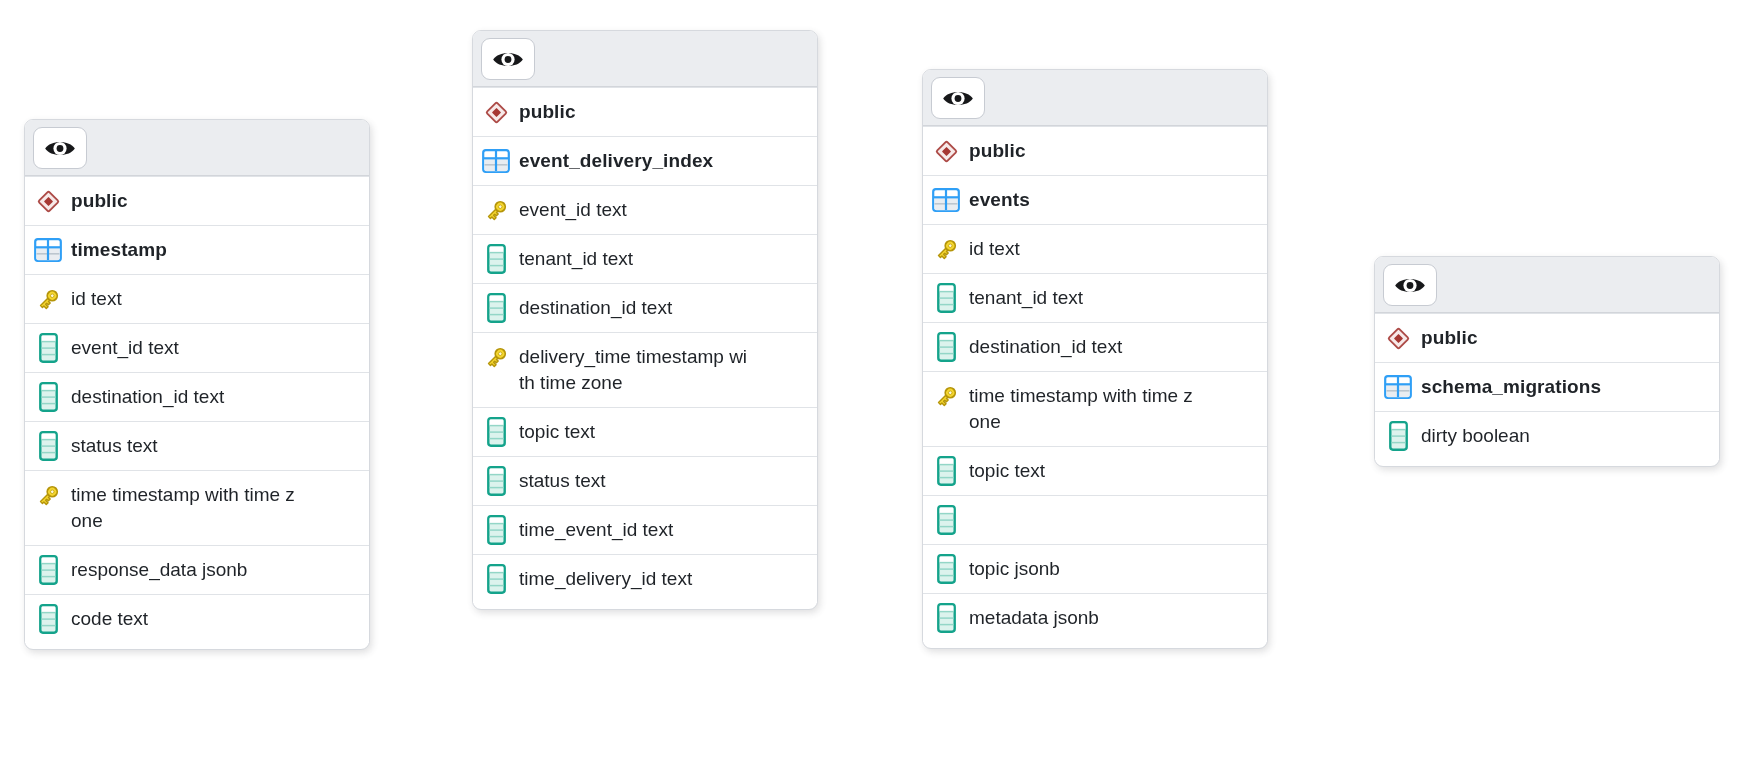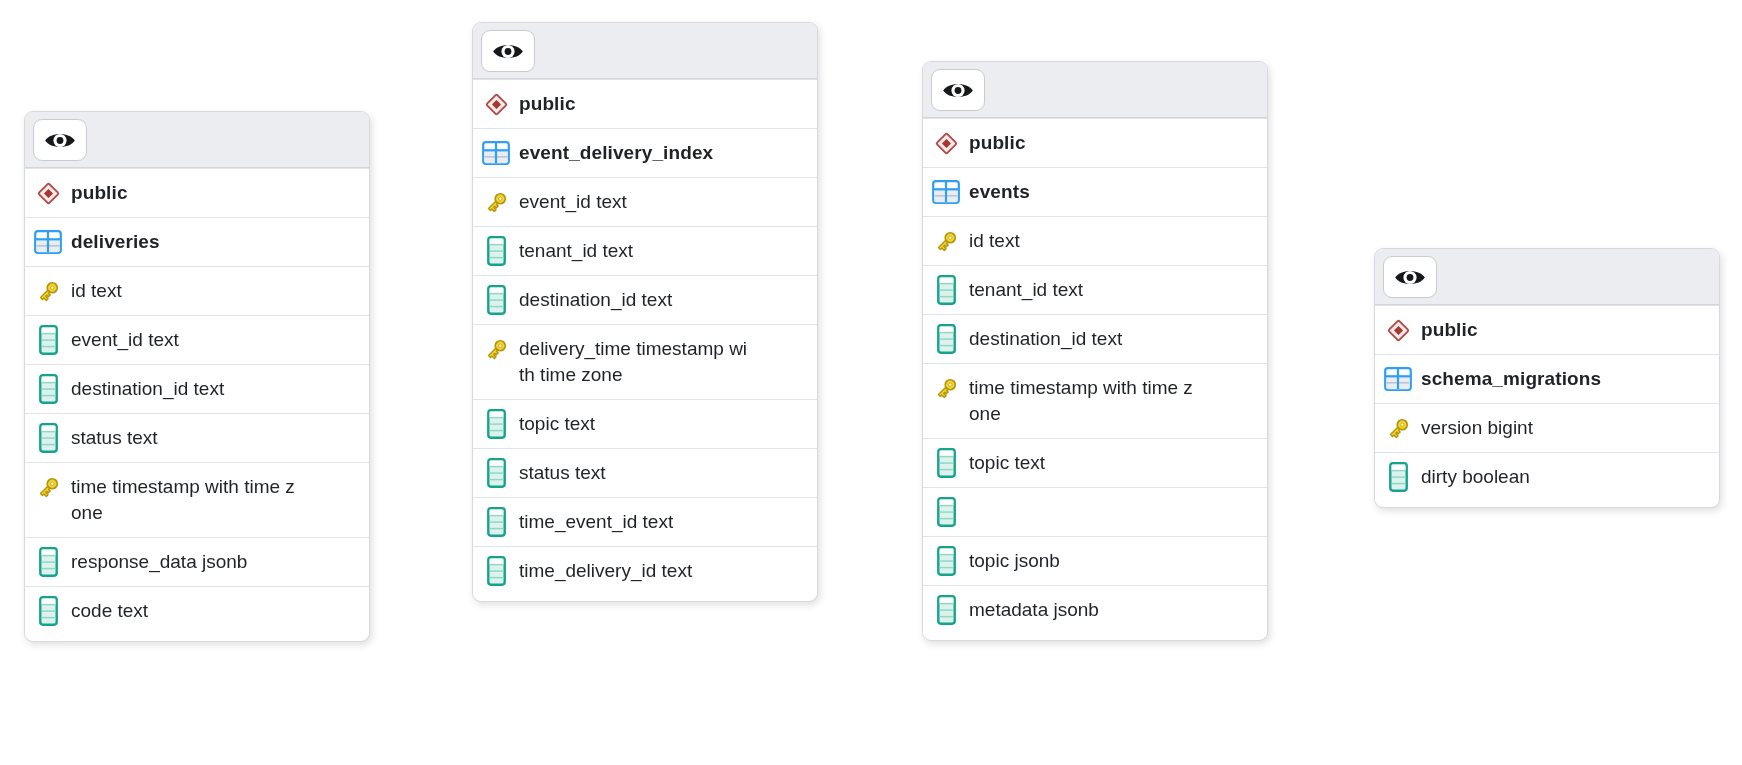"public" .card { margin-top: none -> 8px }
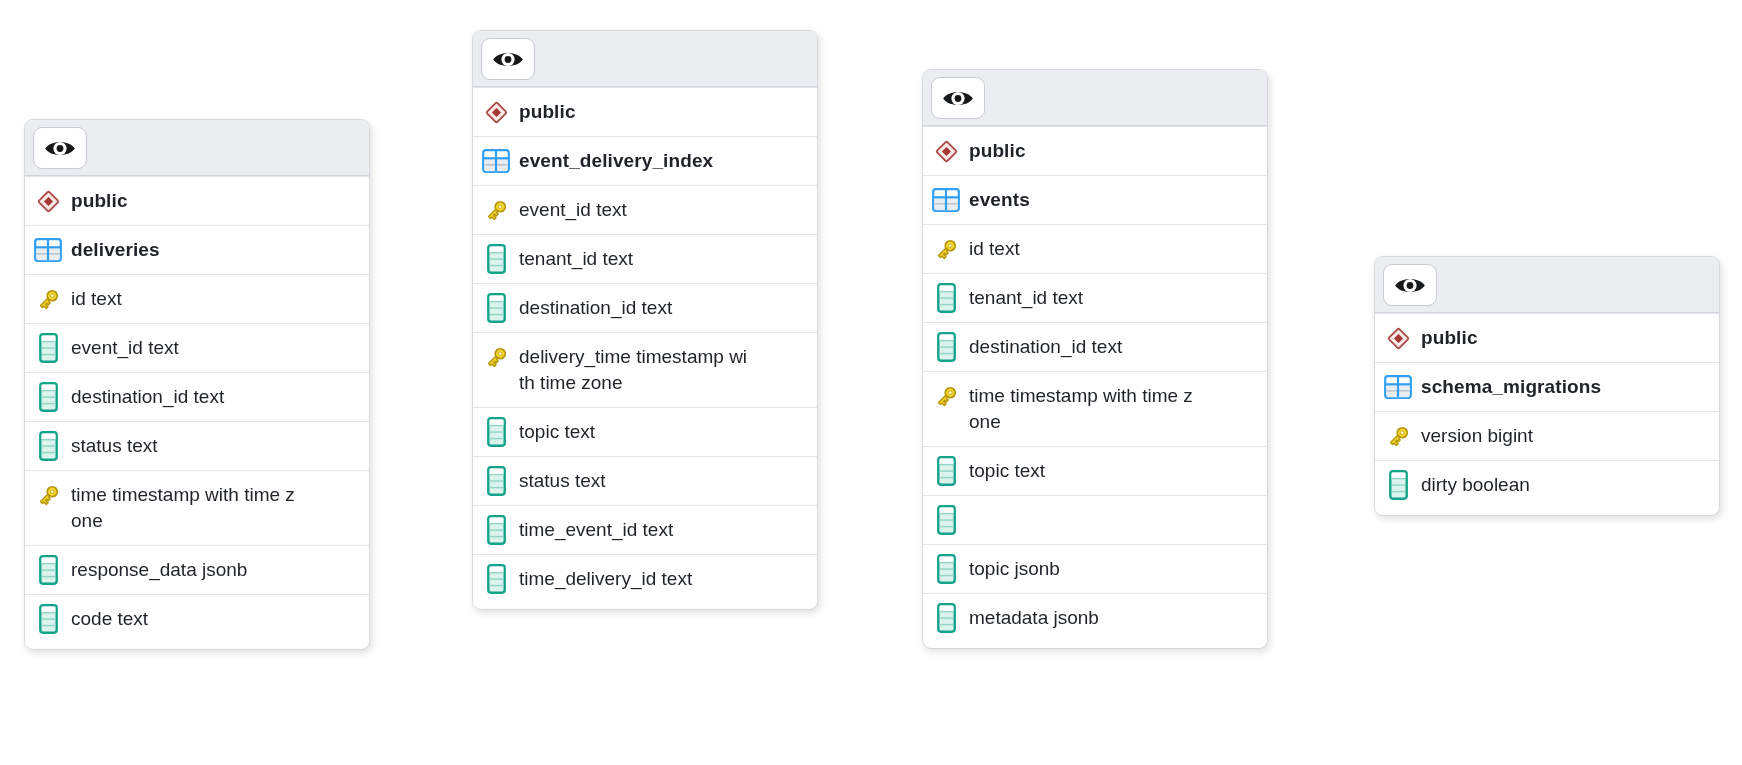"deliveries" span.lbl { text: deliveries -> timestamp }
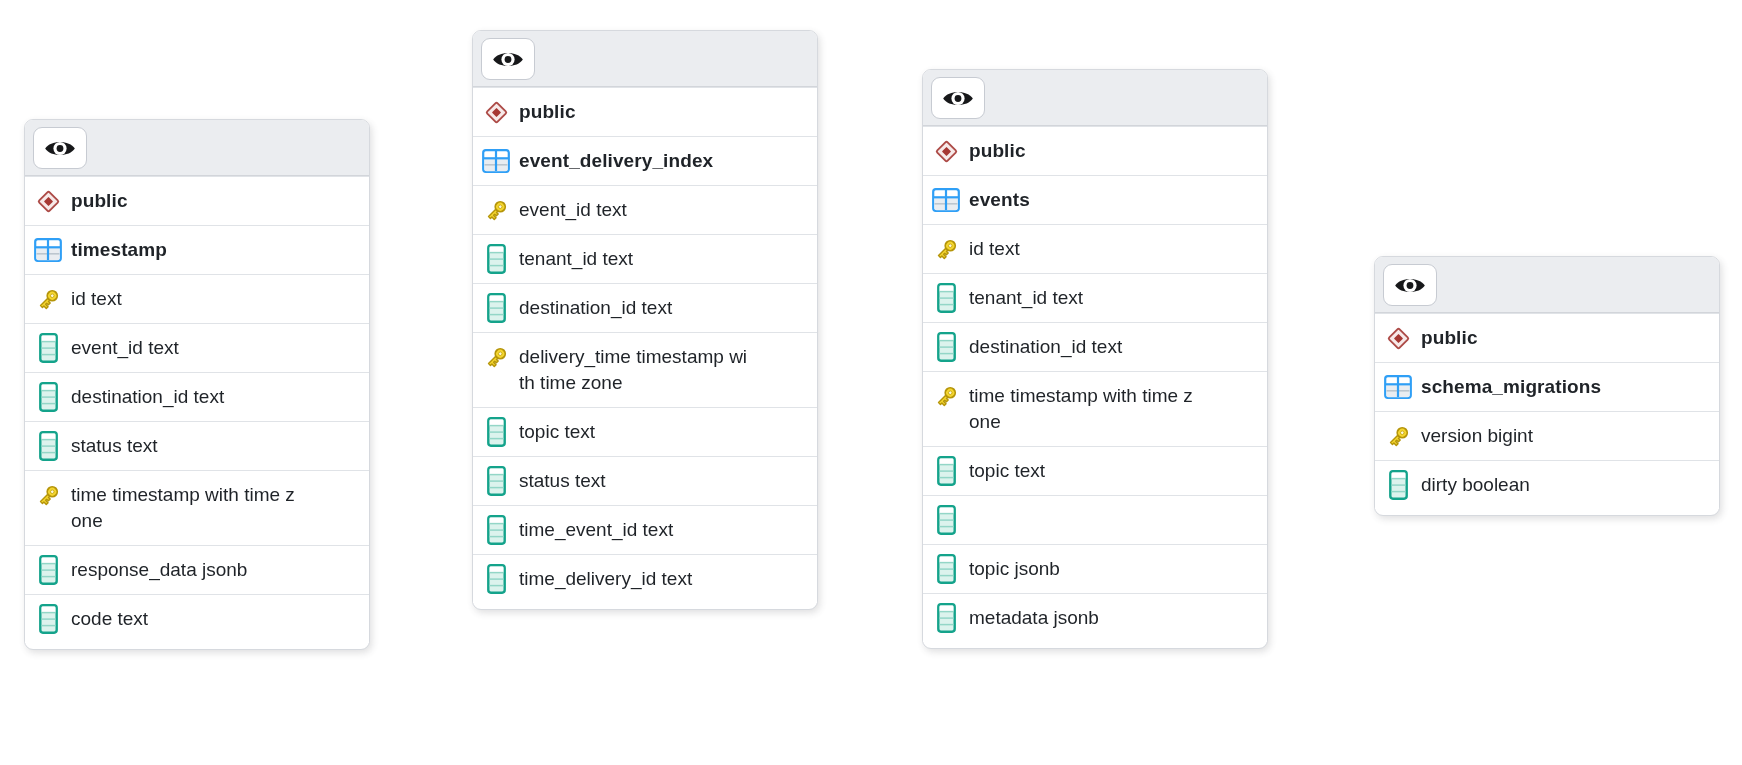"version bigint" div.row { html: <div> <span> <svg> <g> <path></path> <circle></circle> <circle></circle> </g> </svg> </span> <span><span>version</span> <span>bigint</span></span> </div> -> none }
